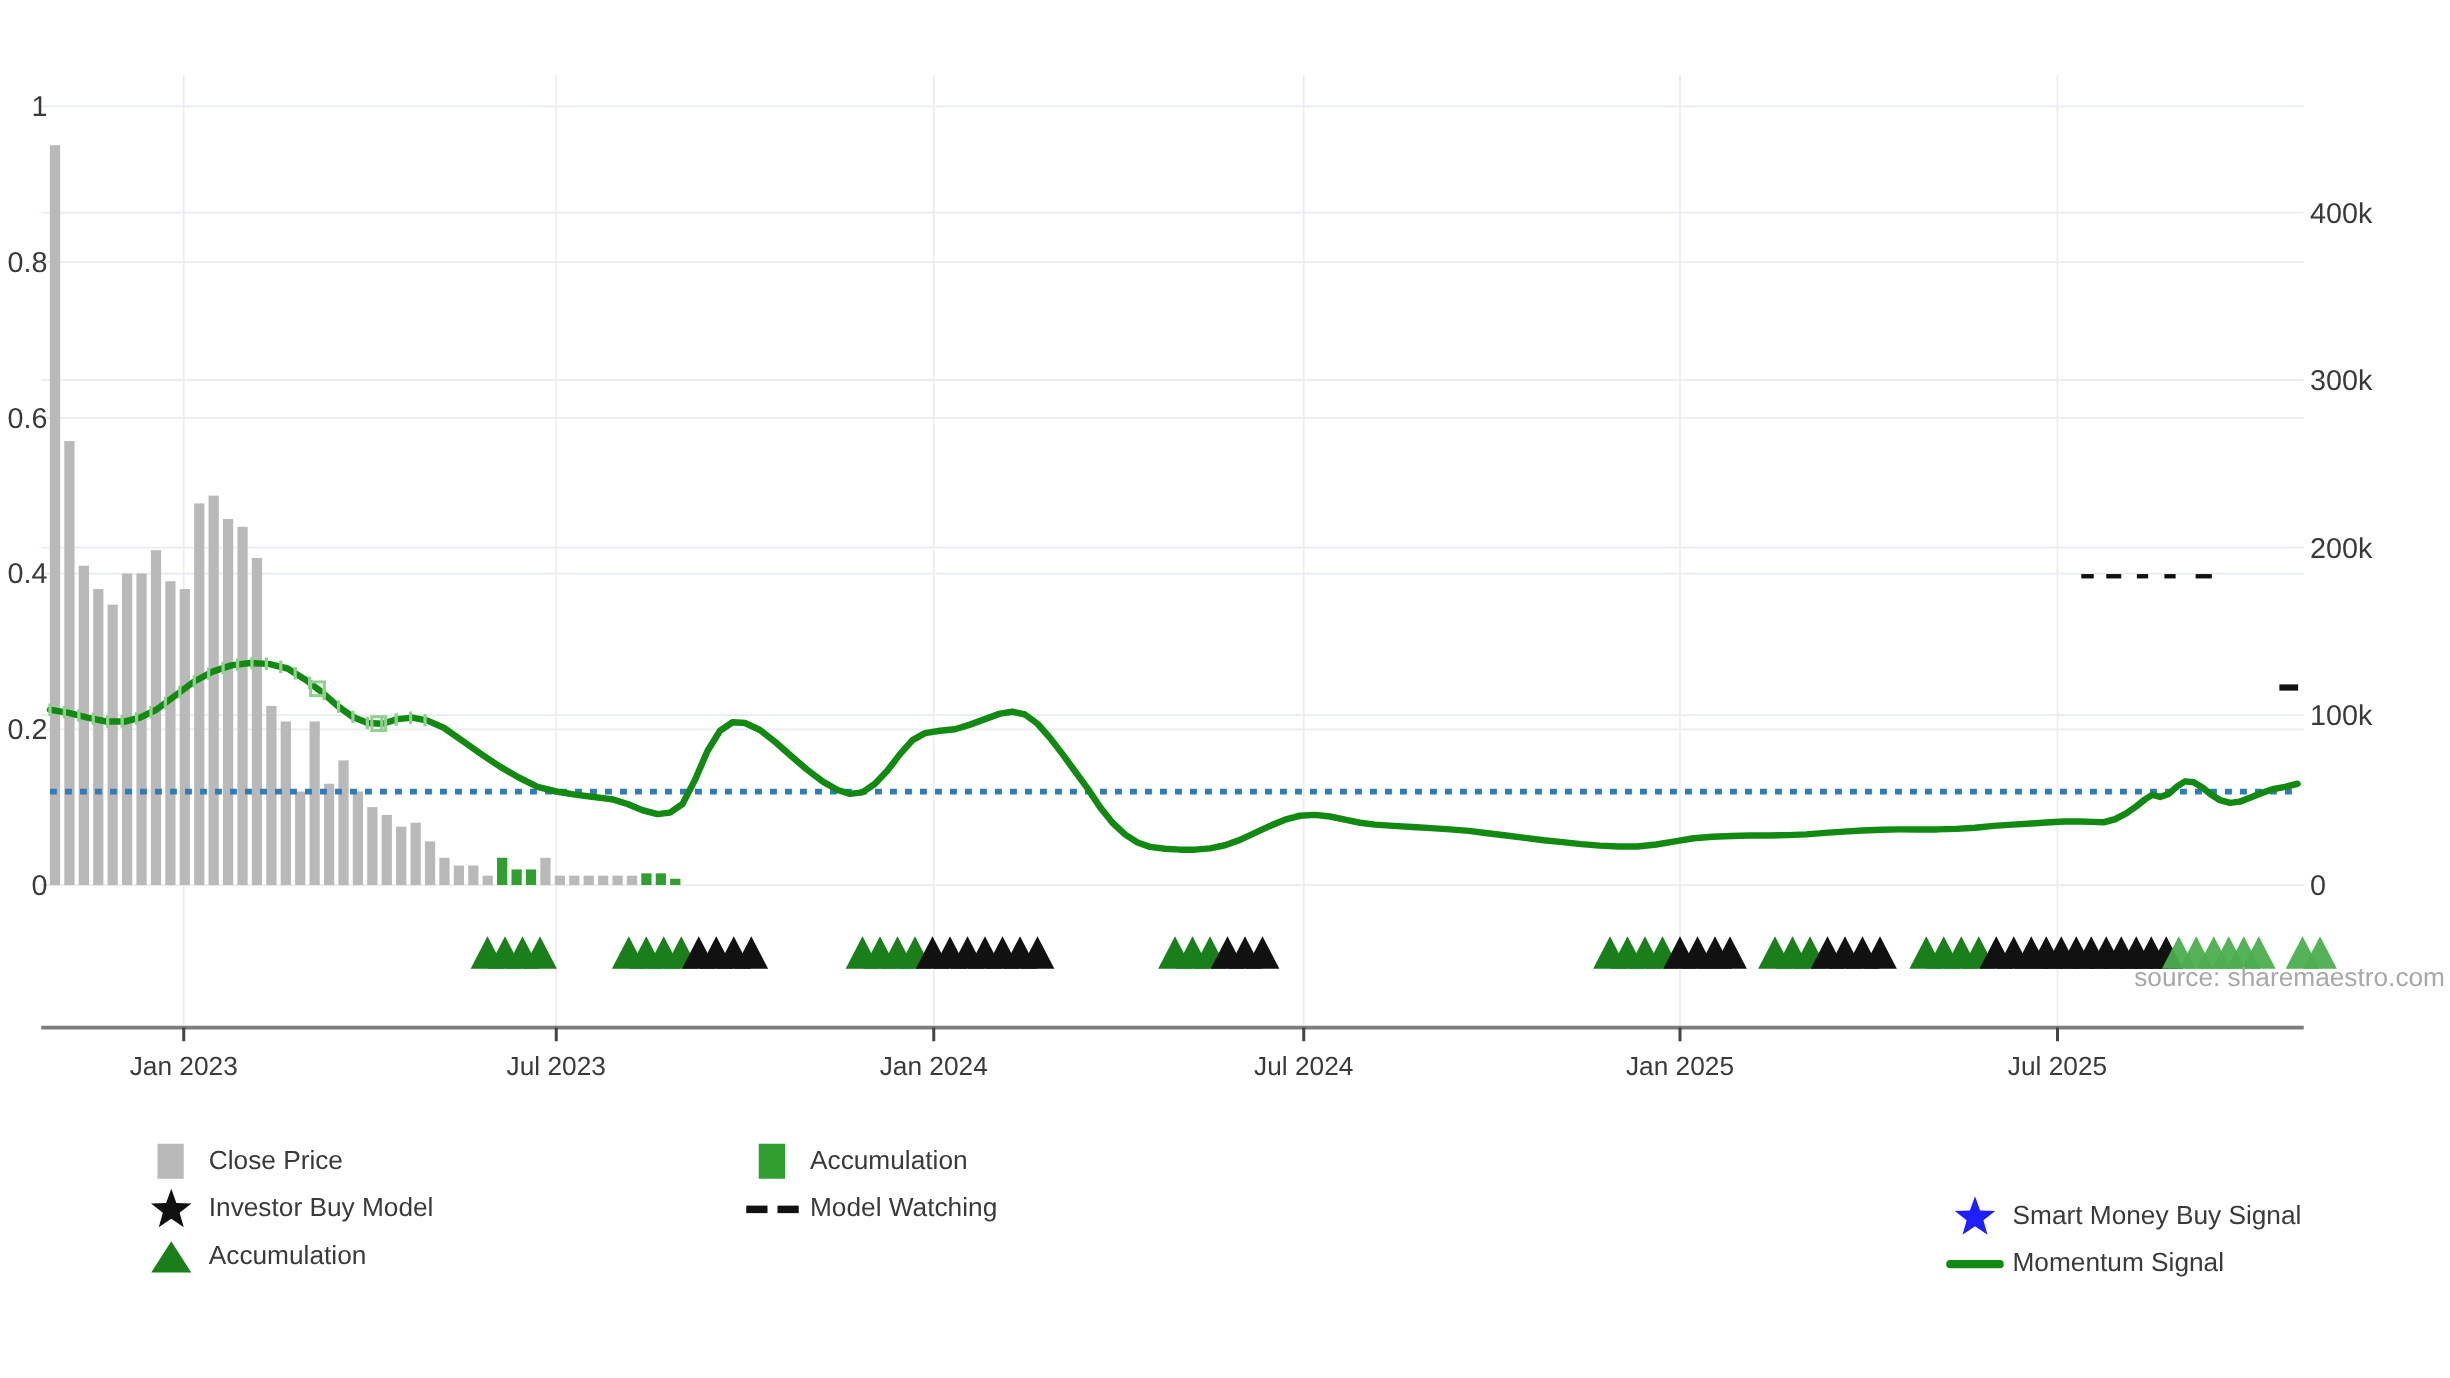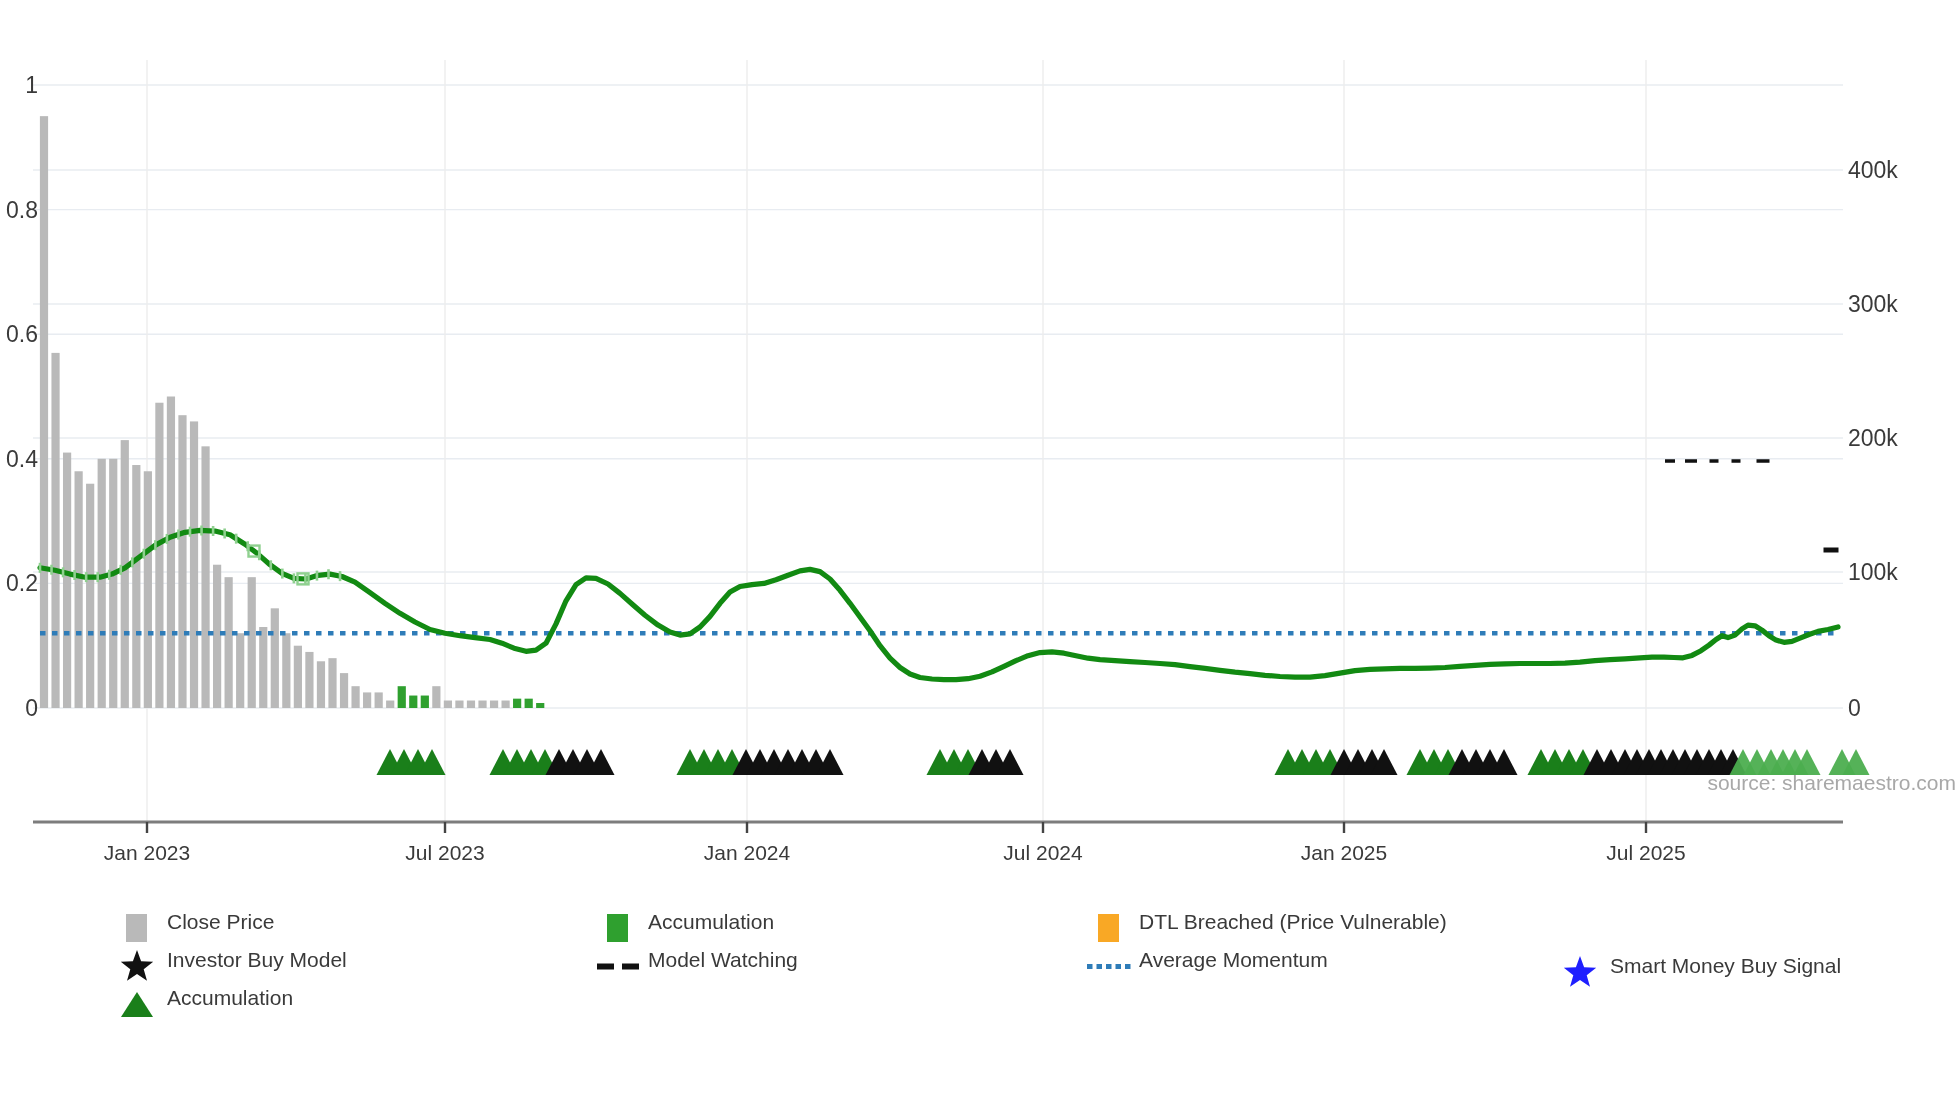"Close Price" .lg-item { align-items: flex-start -> center }
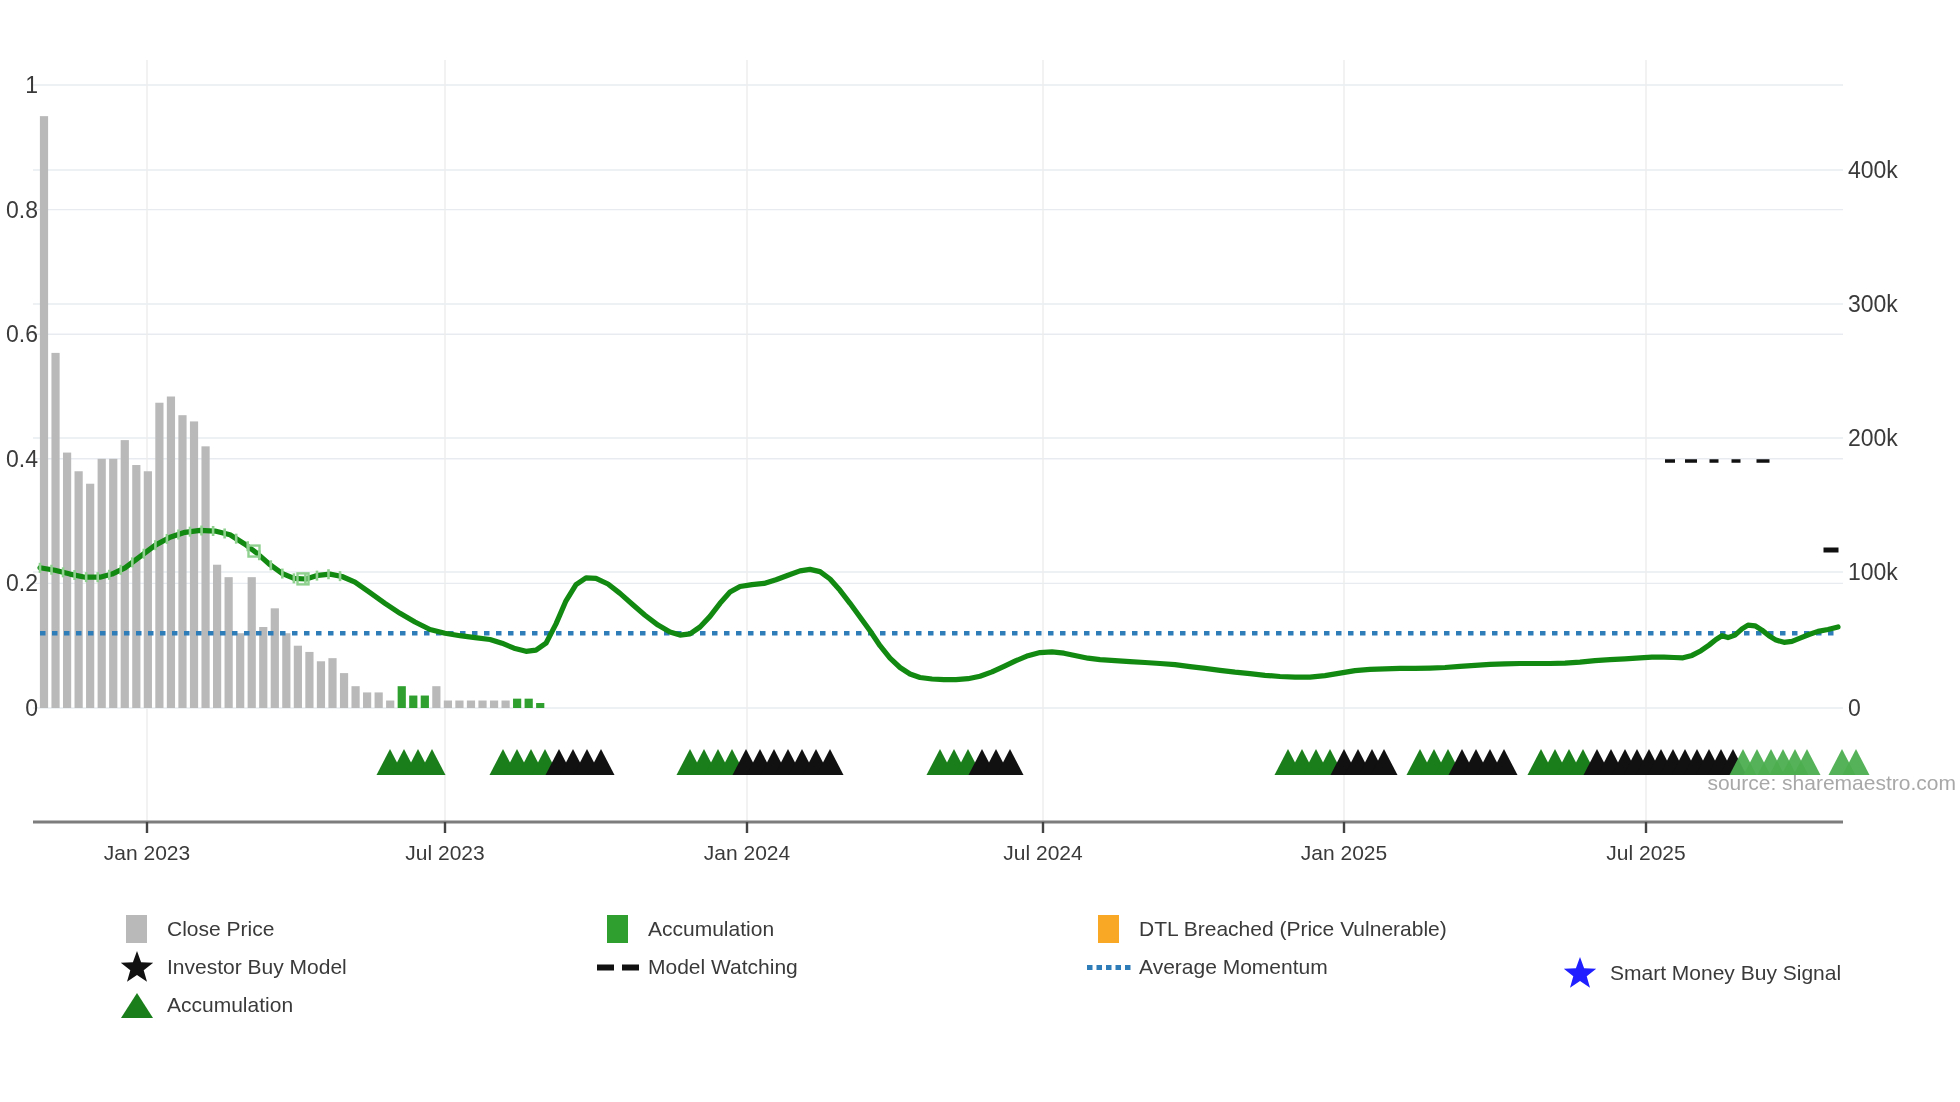"DTL Breached (Price Vulnerable)" div.lg-col { html: <div> <div> <span> <svg> <rect></rect> </svg> </span> <span>DTL Breached (Price Vulnerable)</span> </div> <div> <span> <svg> <rect></rect> <rect></rect> <rect></rect> <rect></rect> <rect></rect> </svg> </span> <span>Average Momentum</span> </div> </div> -> none }
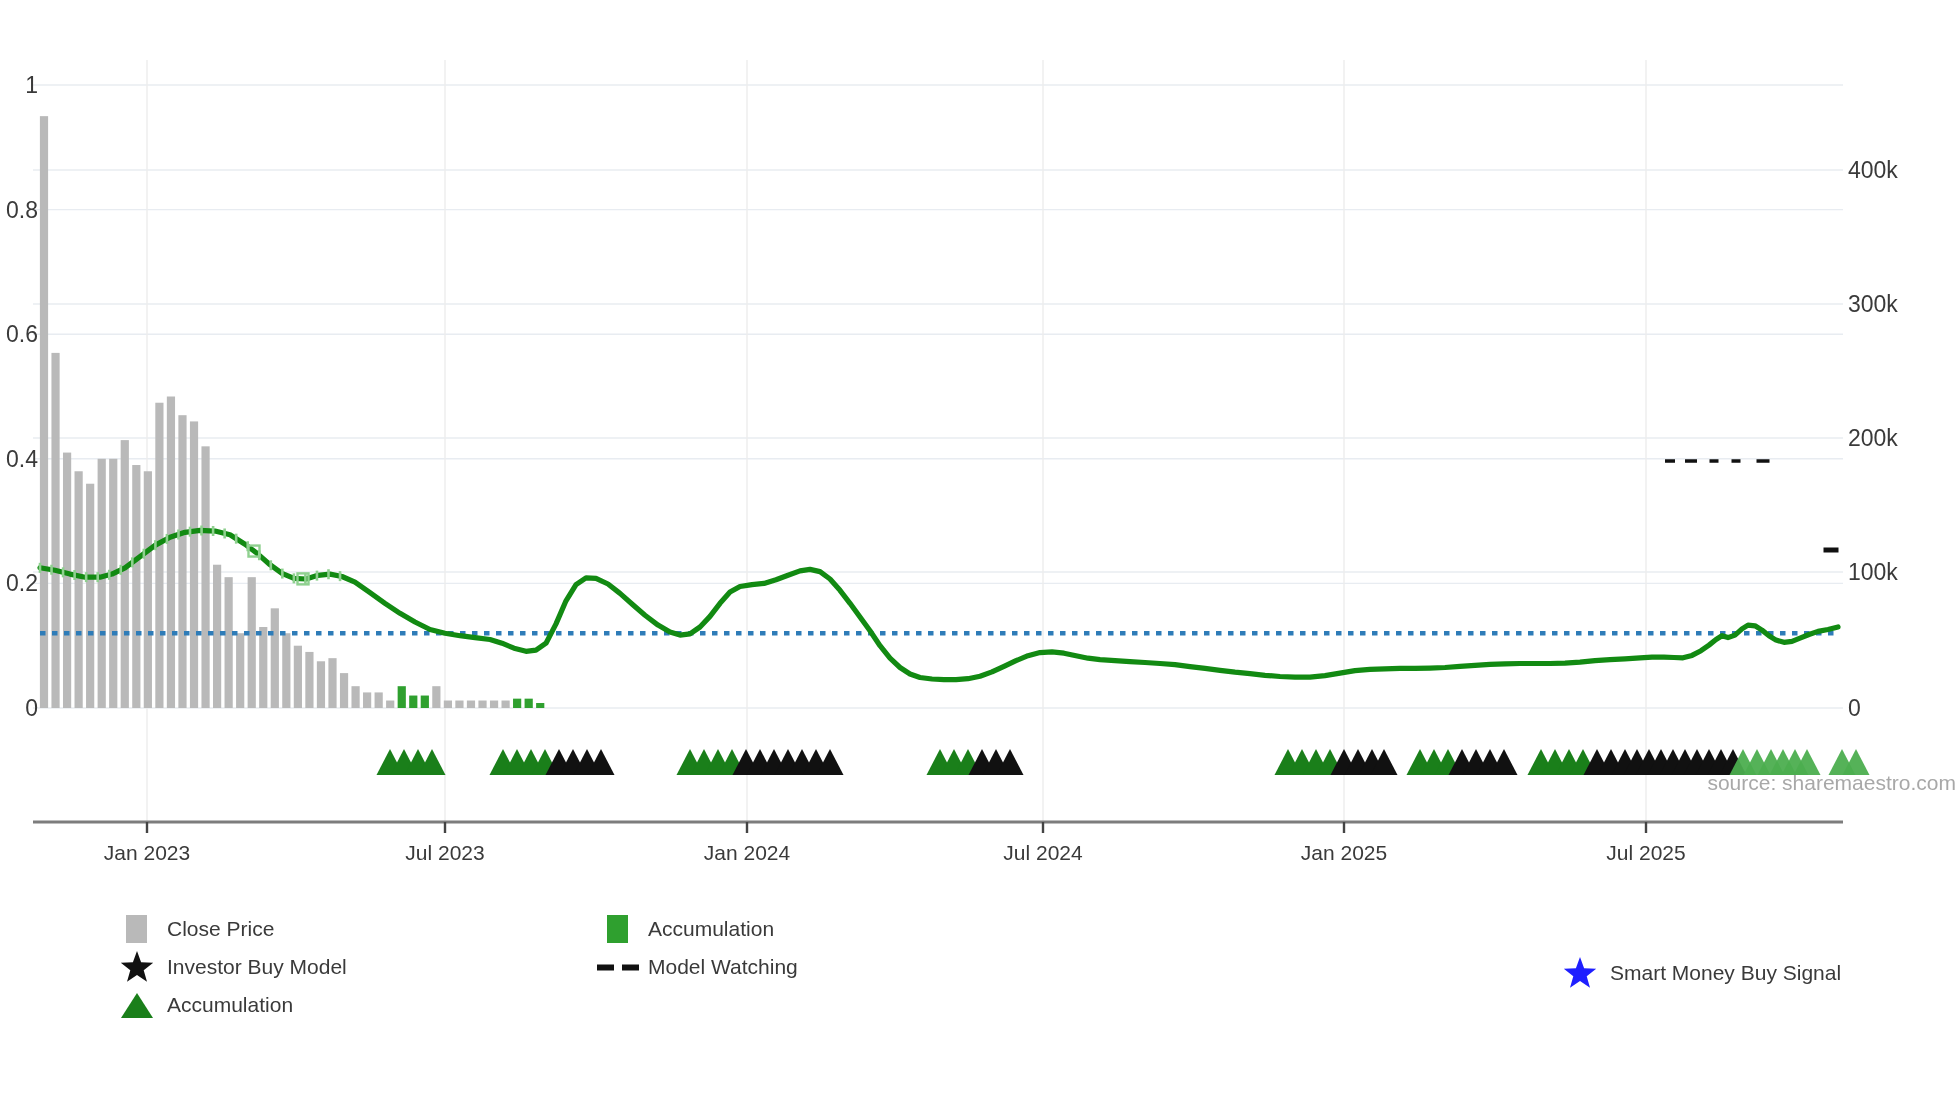"Momentum Signal" div.lg-item { html: none -> <div> <span> <svg> <rect></rect> </svg> </span> <span>Momentum Signal</span> </div> }
